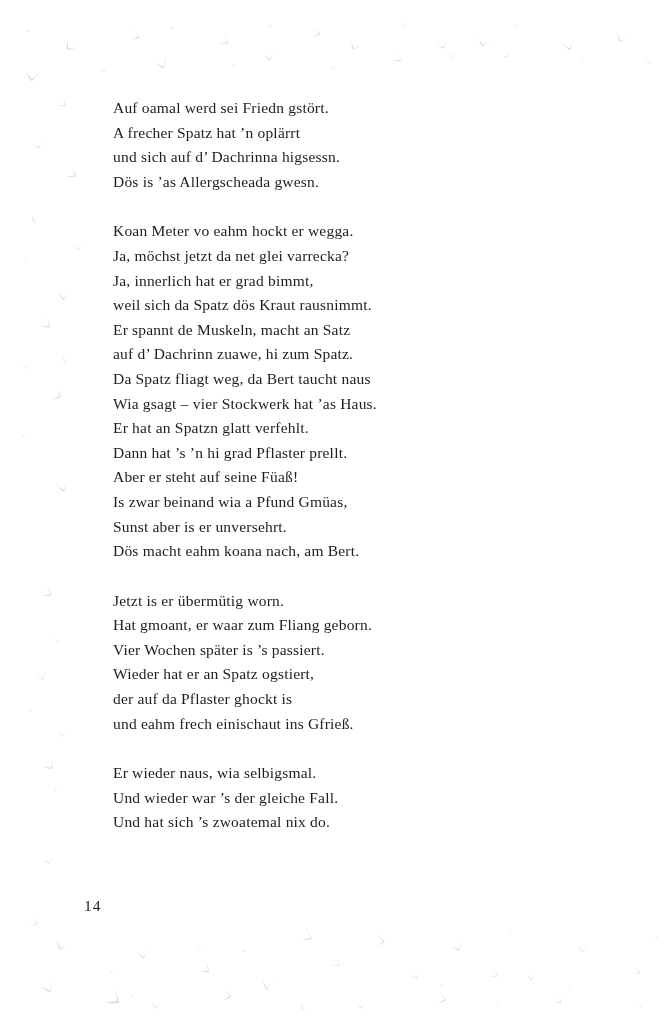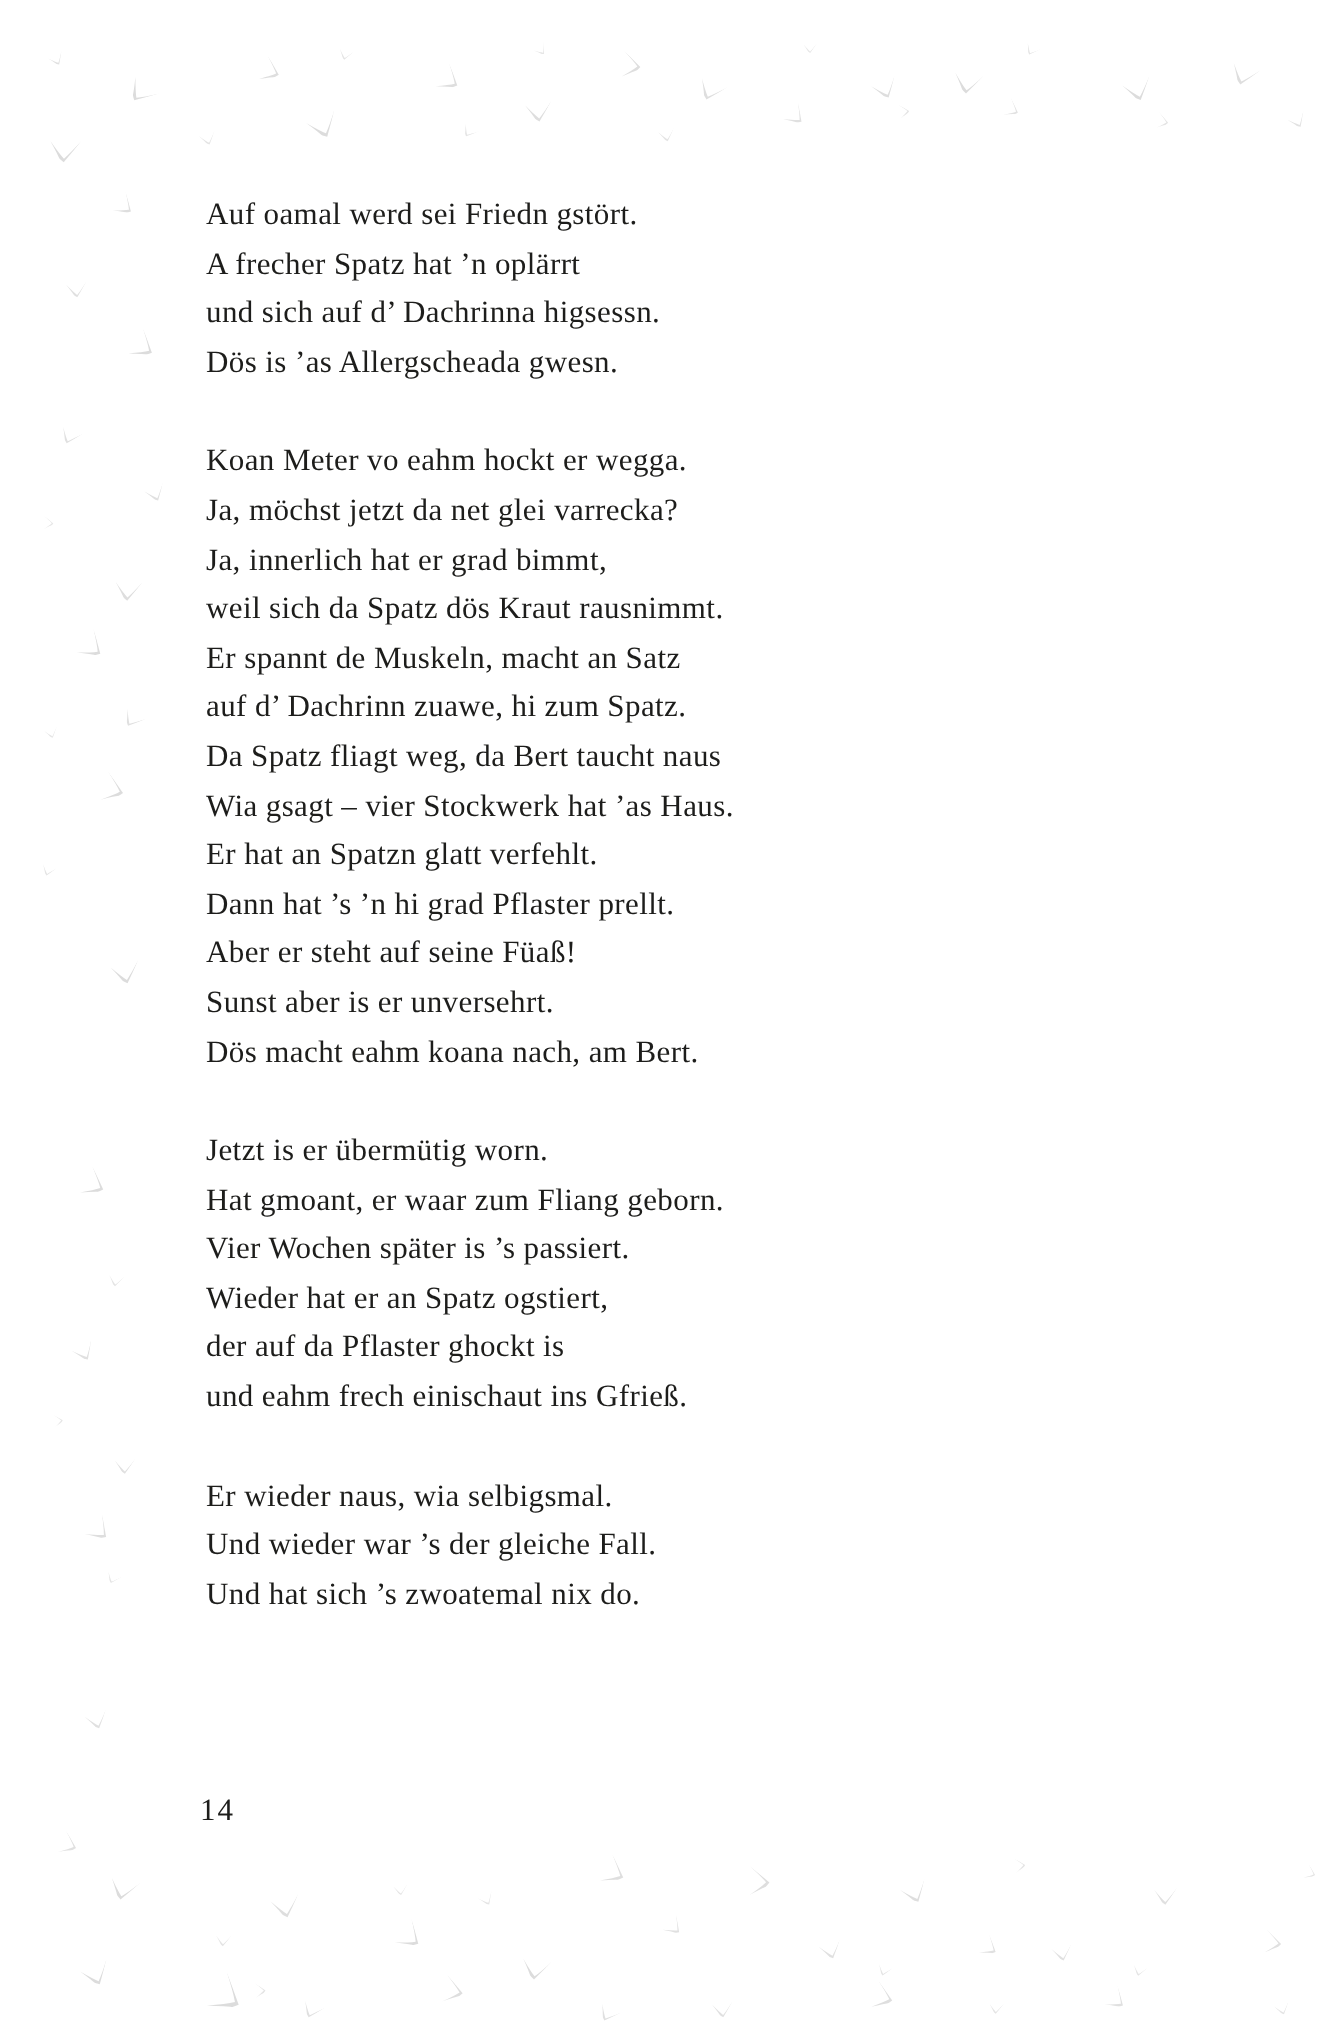"Auf oamal werd sei Friedn" .line { margin-left: none -> 10px }
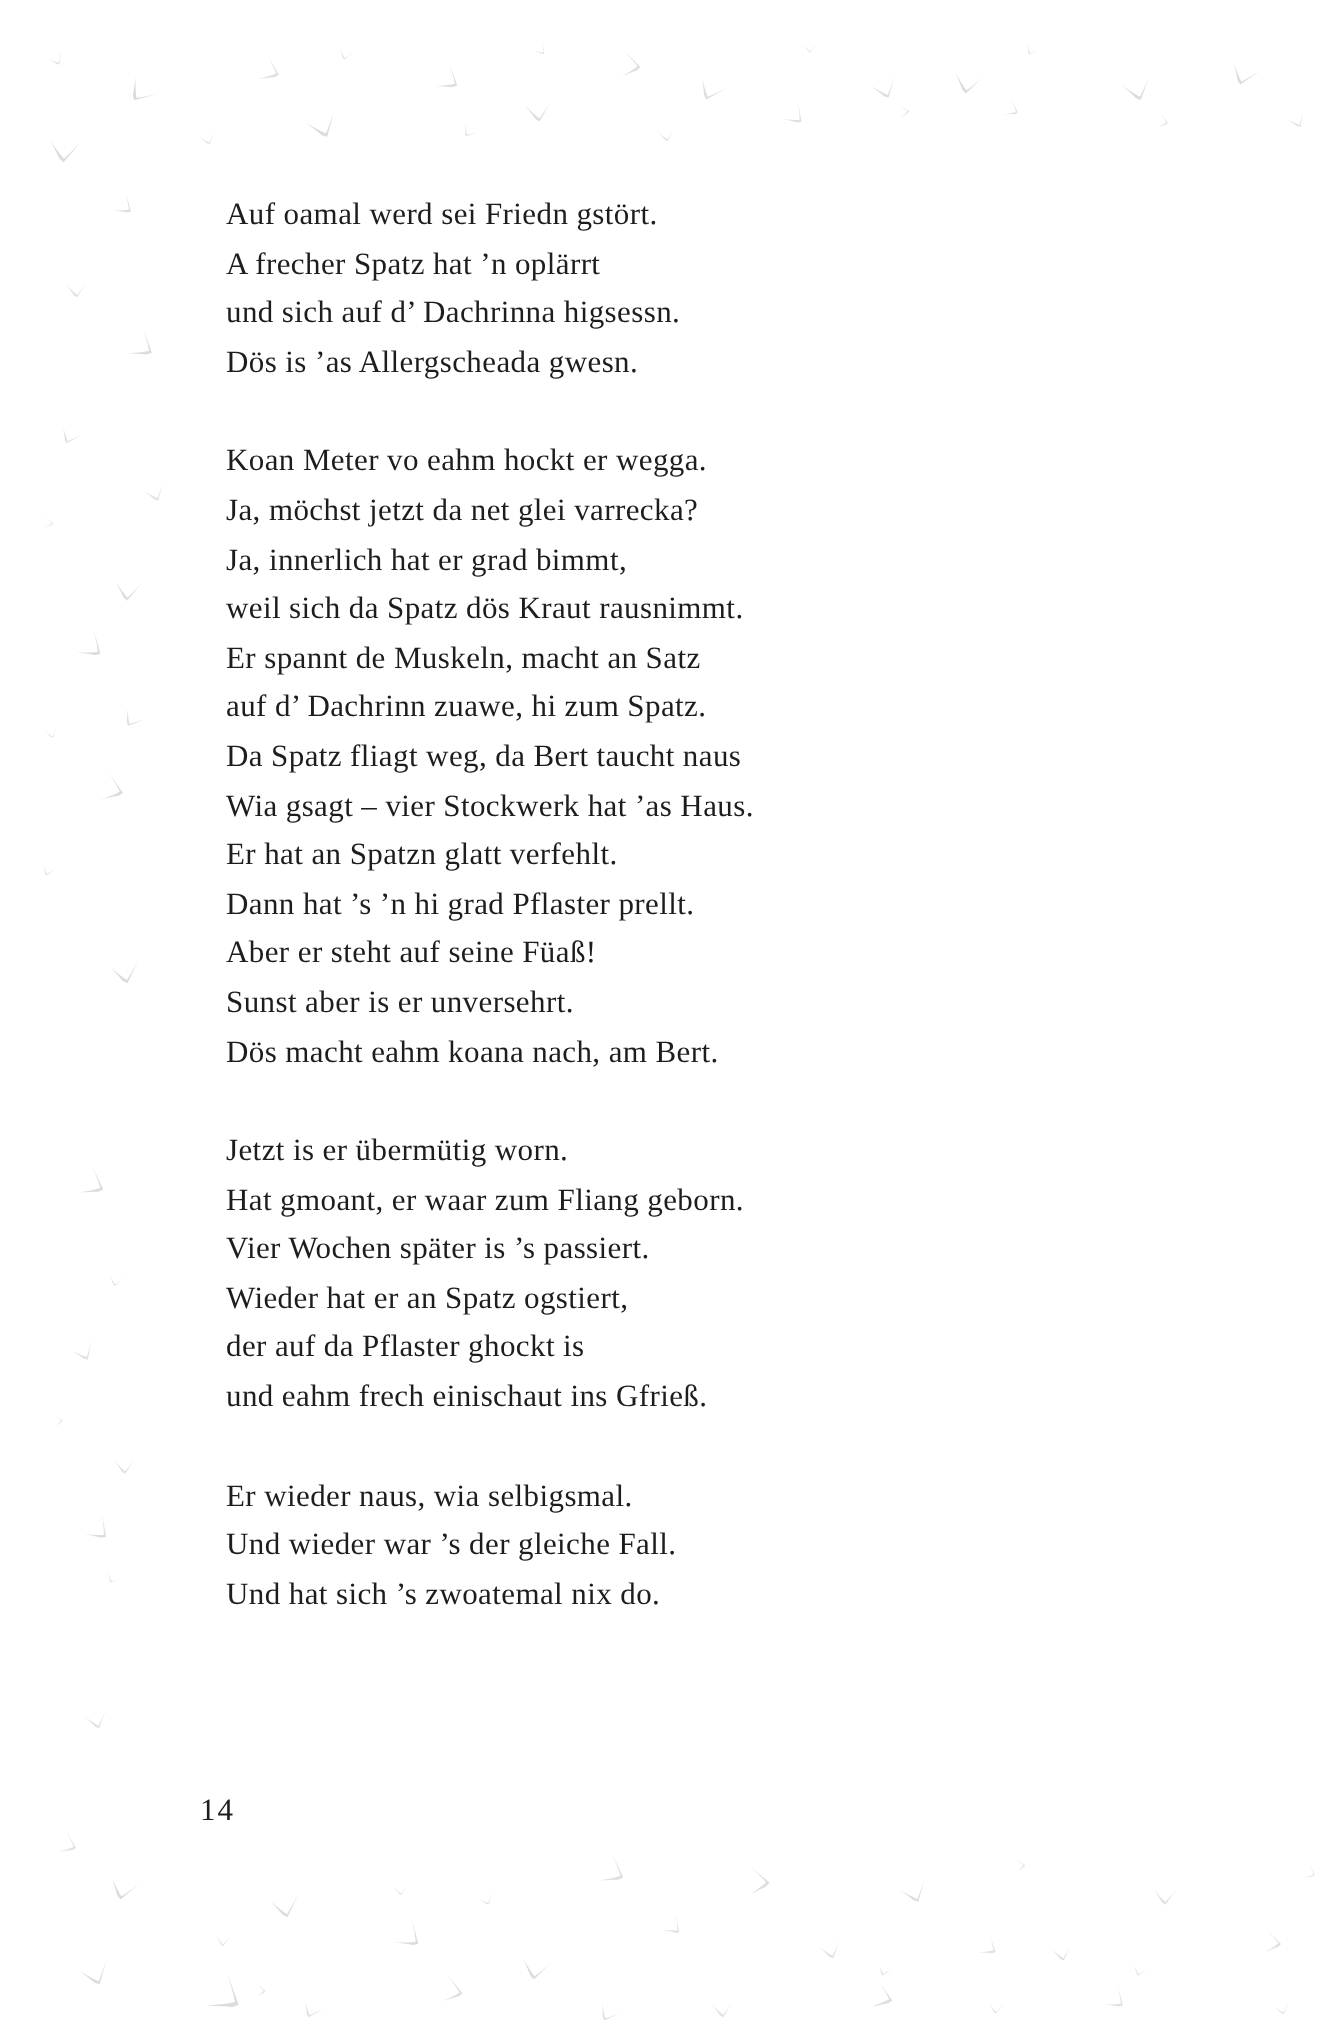"Is zwar beinand wia a" div.line { html: none -> <div>Is zwar beinand wia a Pfund Gmüas,</div> }
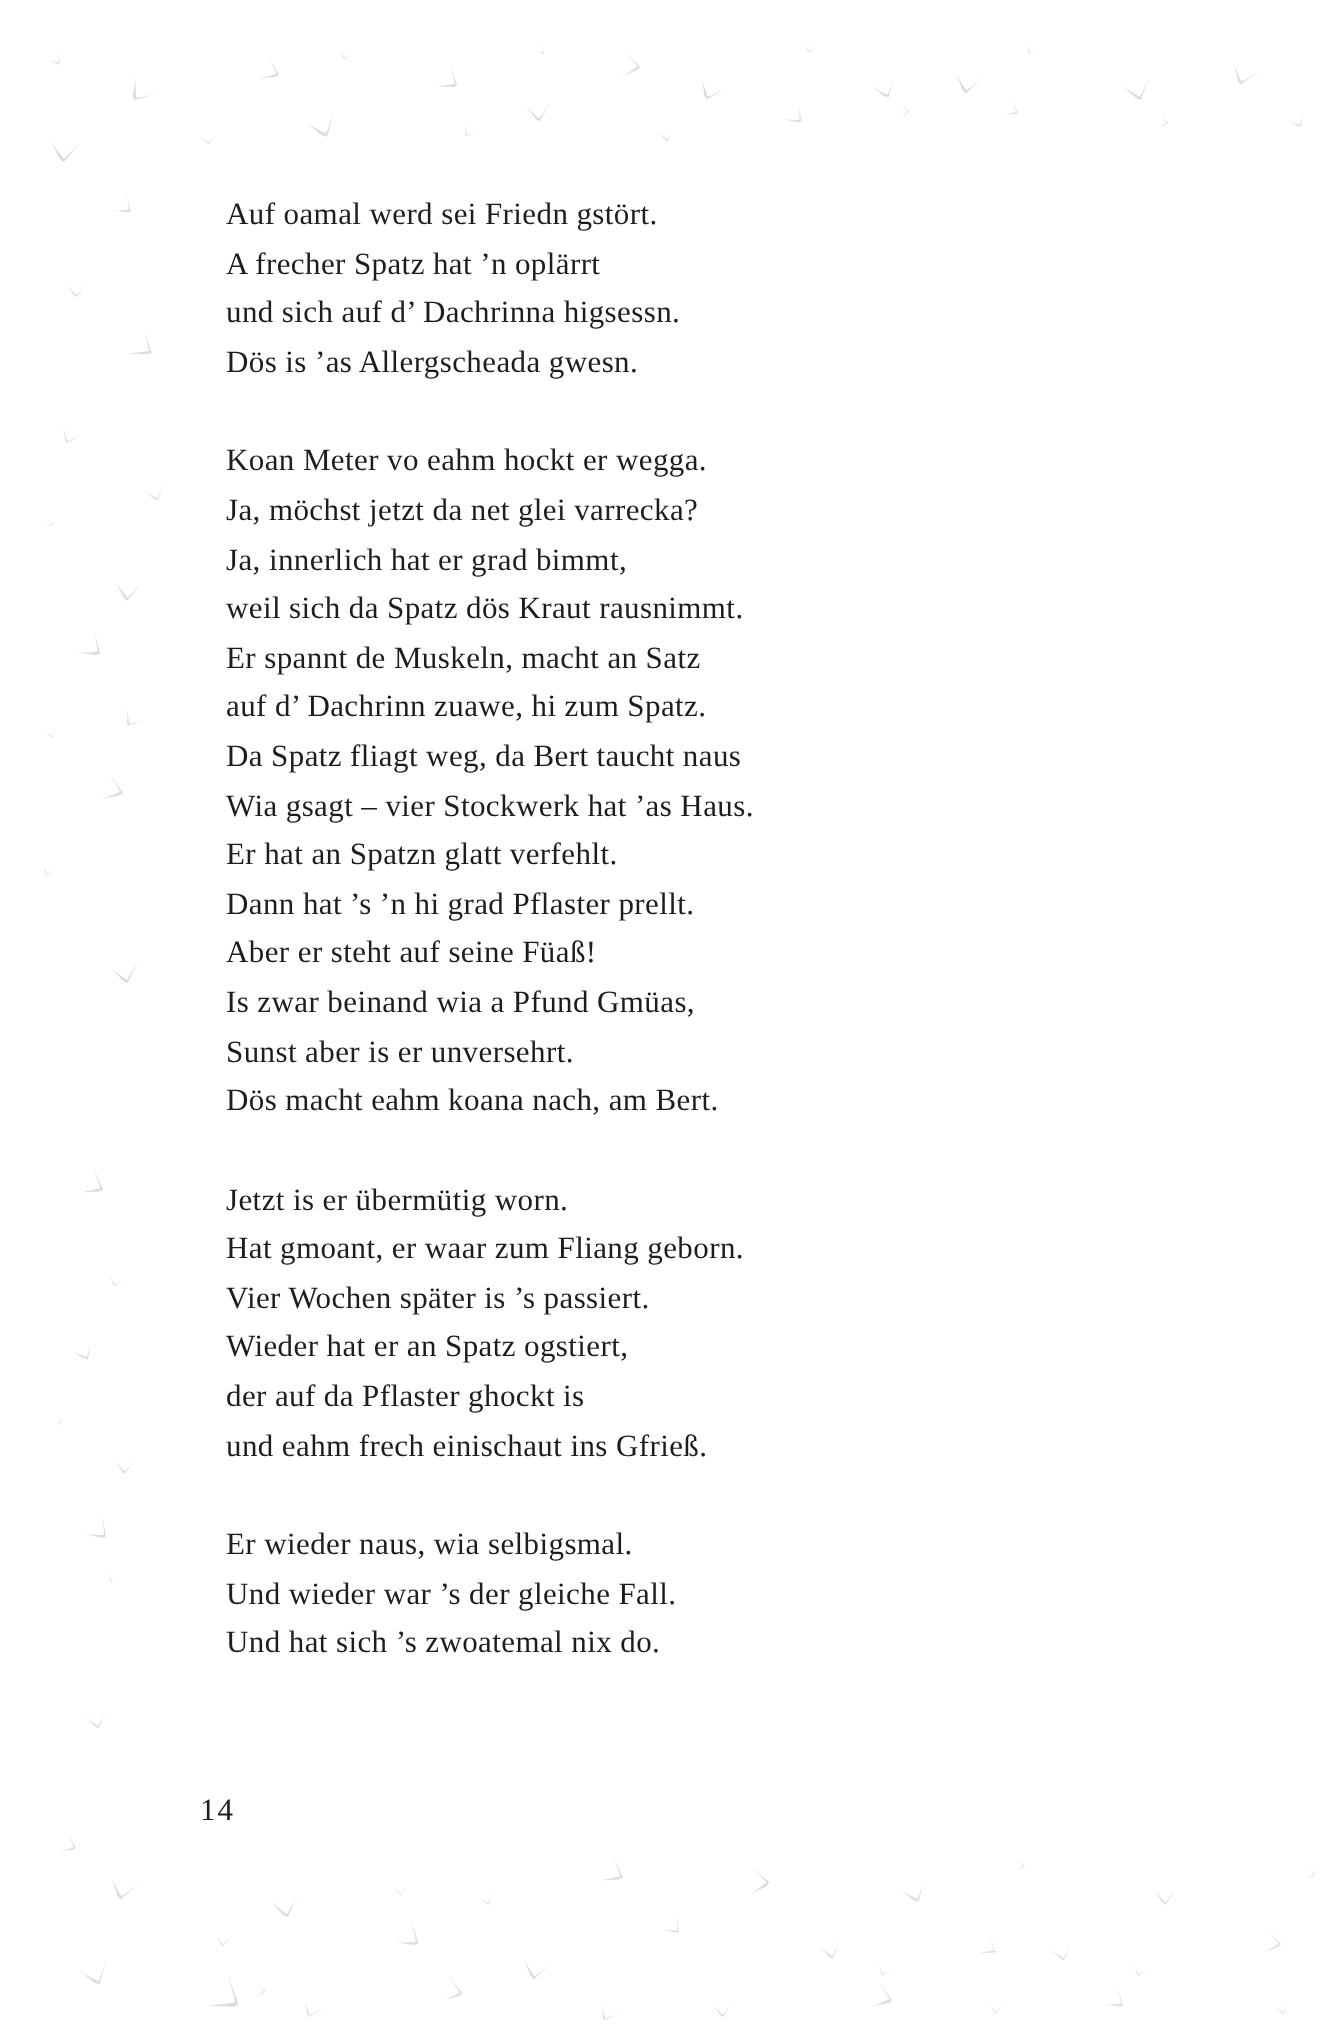"14" .page-number { left: 100px -> 84px }
